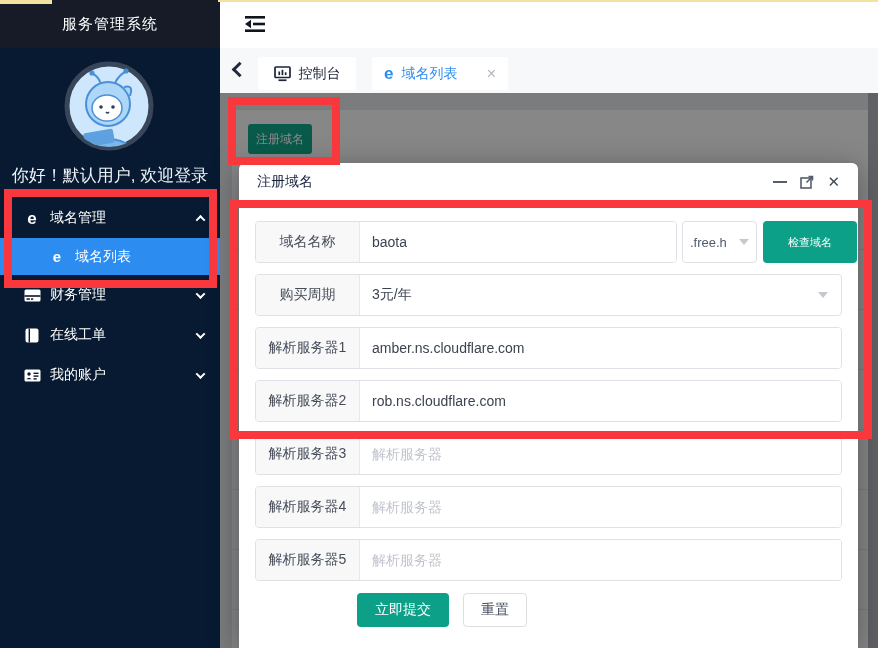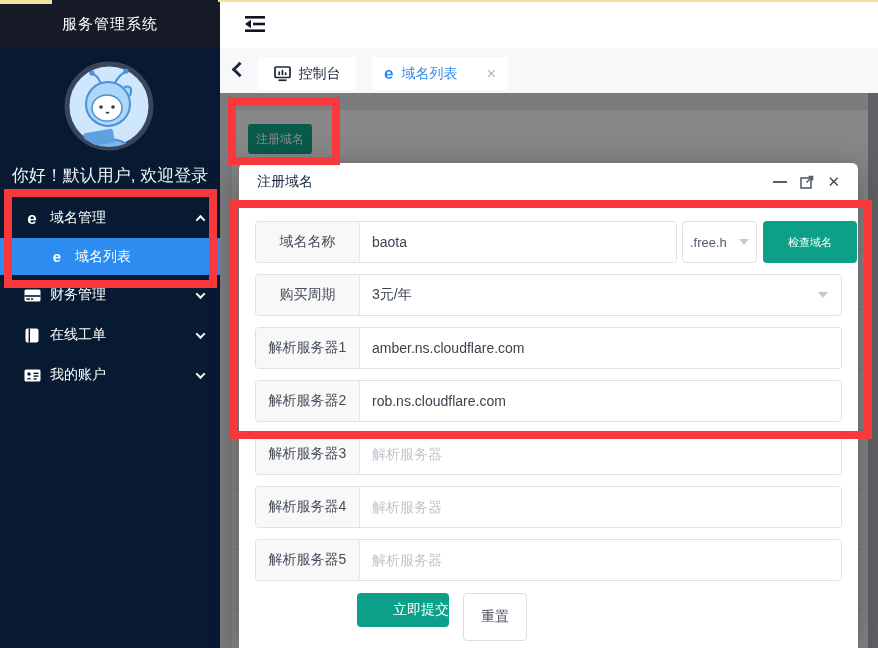"立即提交" .submit-btn { text-align: right -> none }
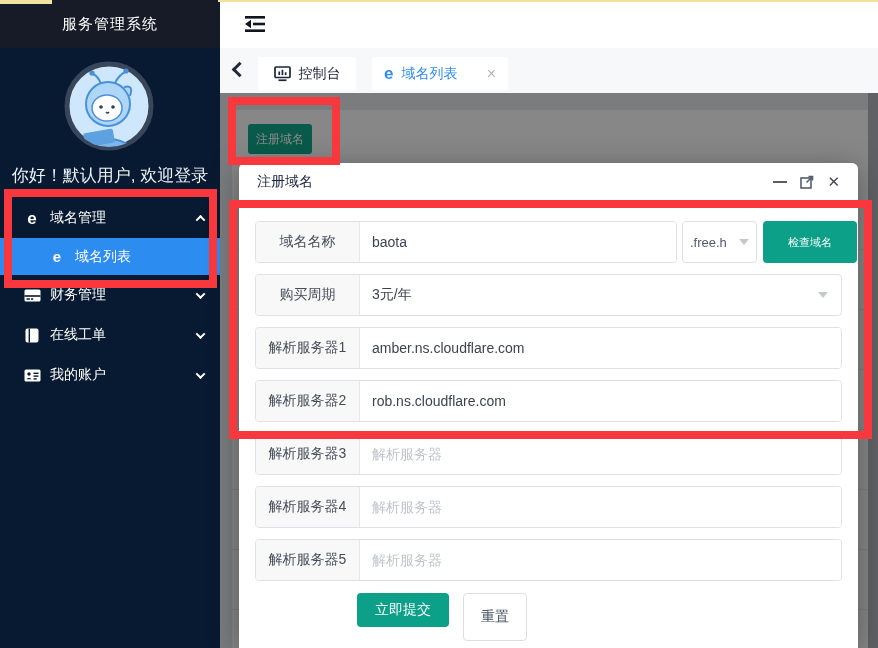"重置" .reset-btn { height: 48px -> 34px }
